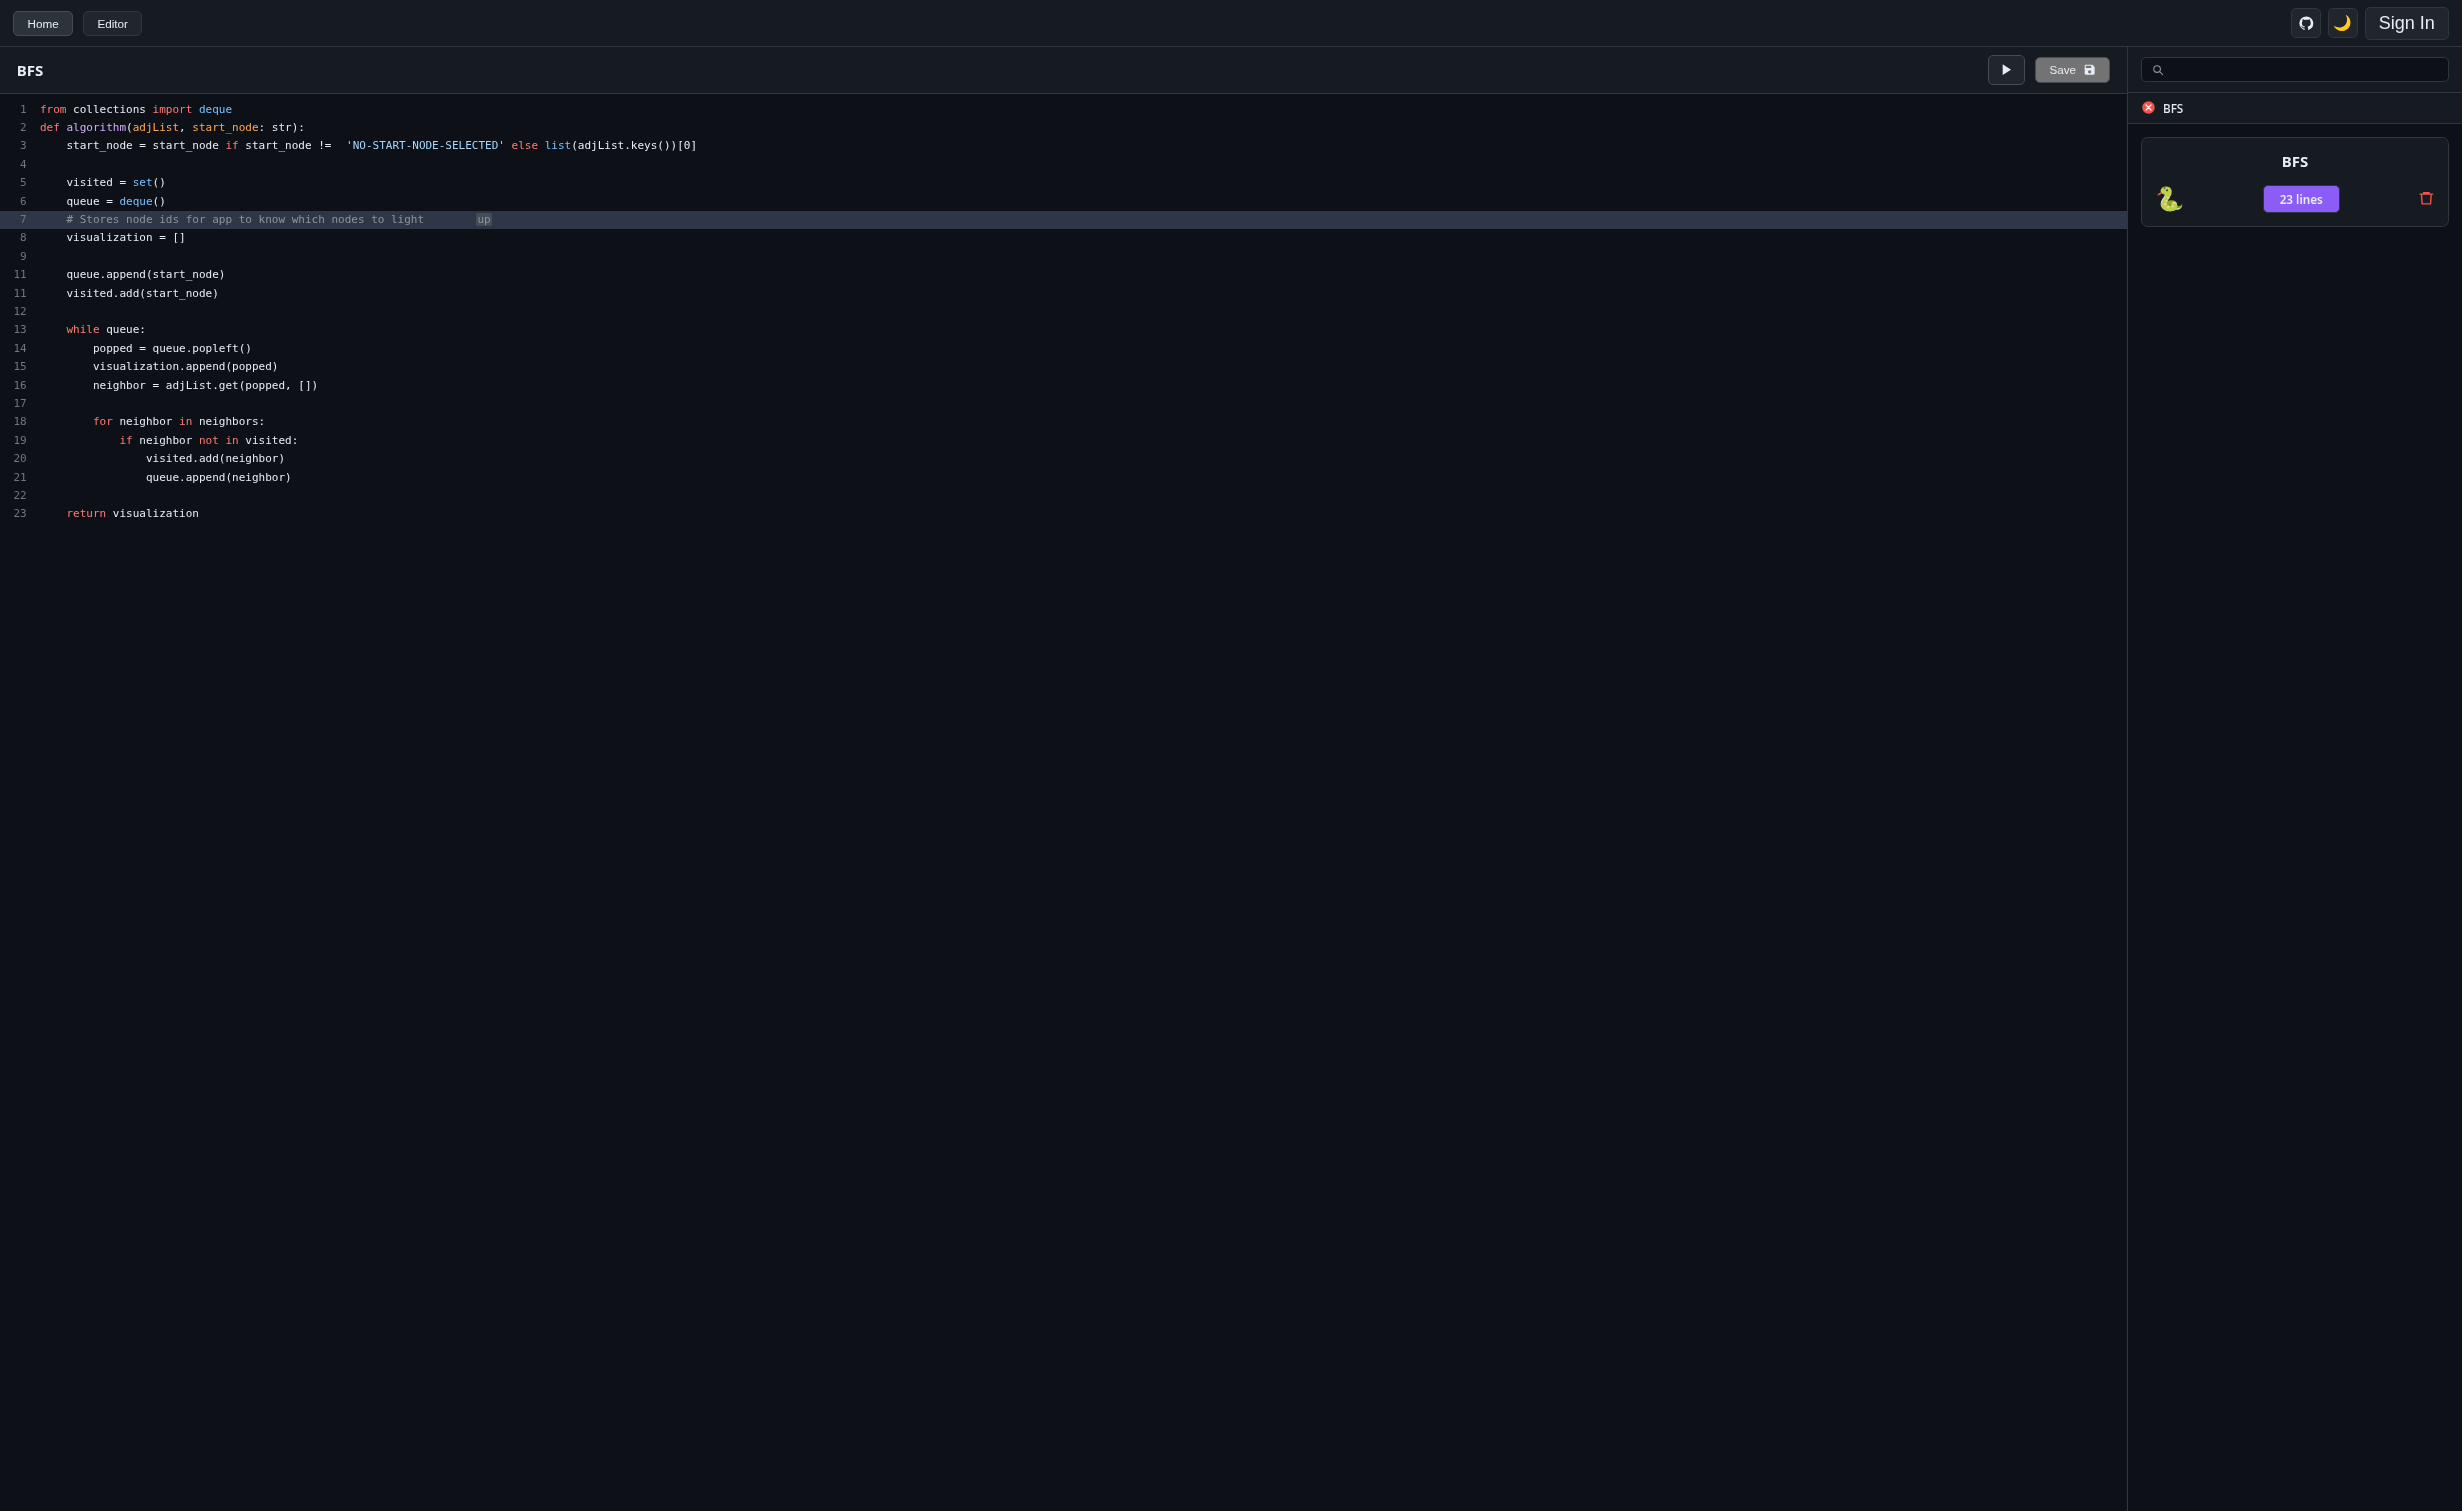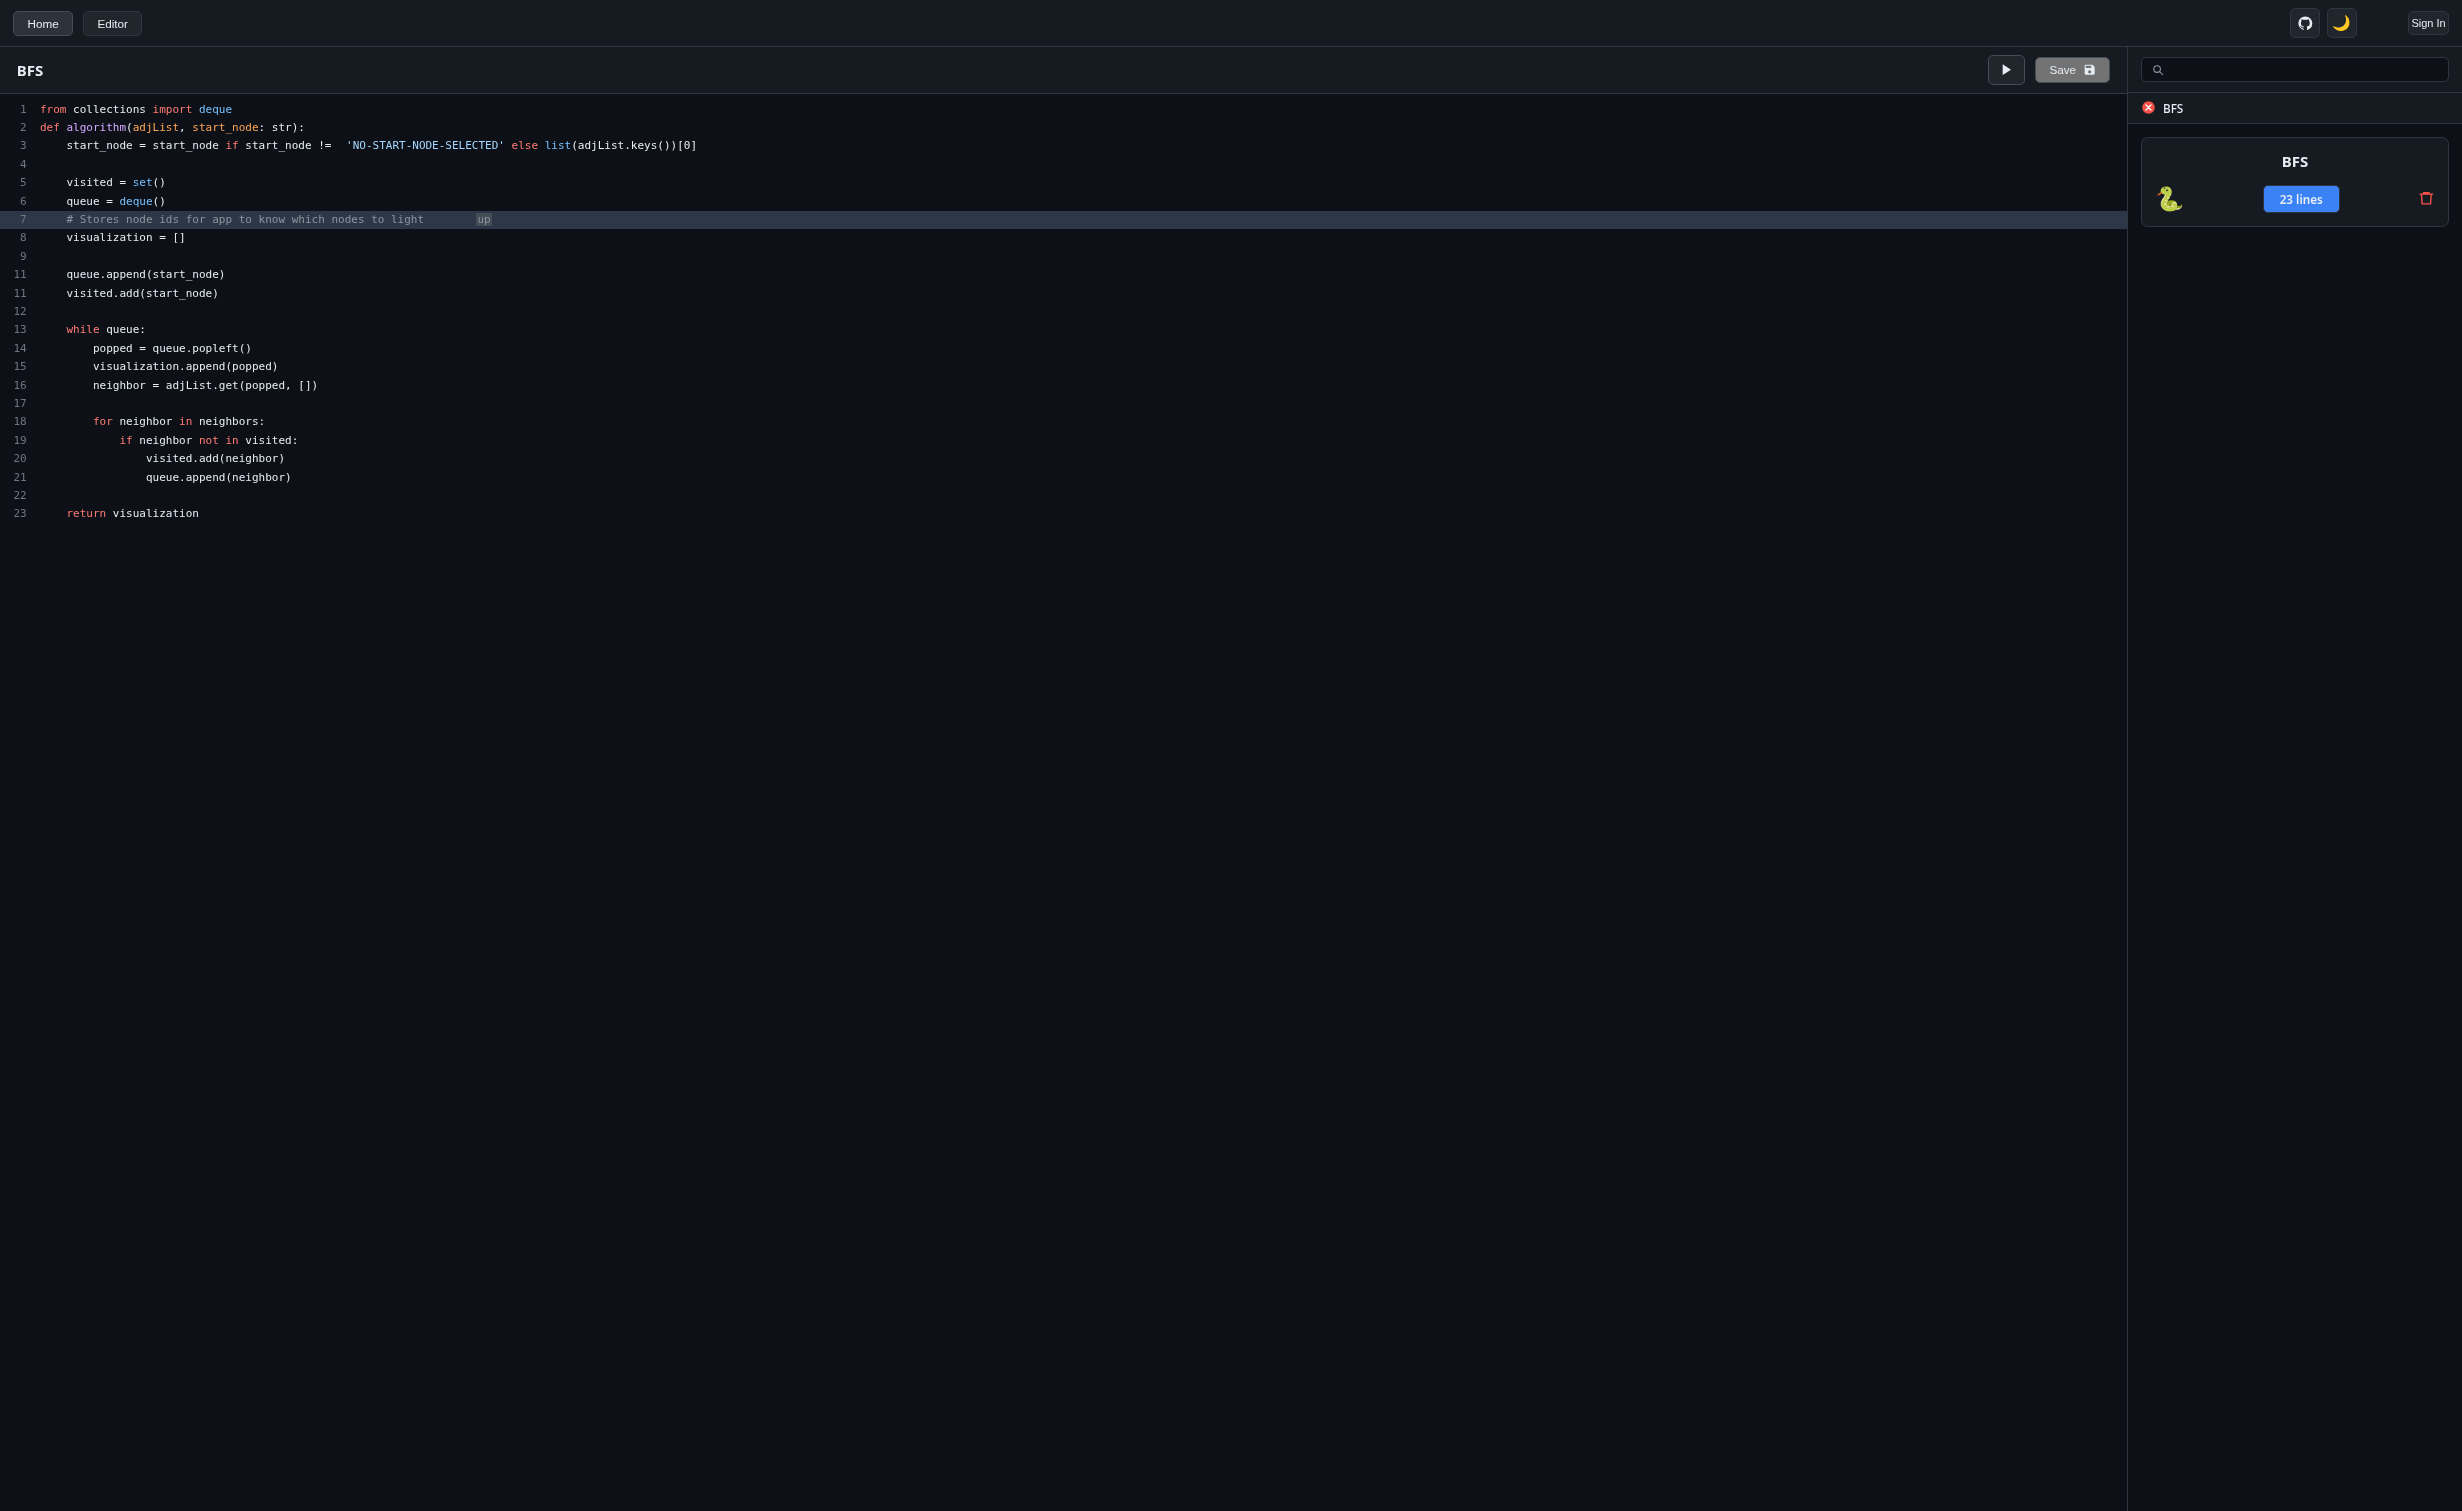"Sign In" .signin-btn { font-size: 11px -> 18px; margin-left: 45px -> none; padding: 5px 2px -> 5px 13px }
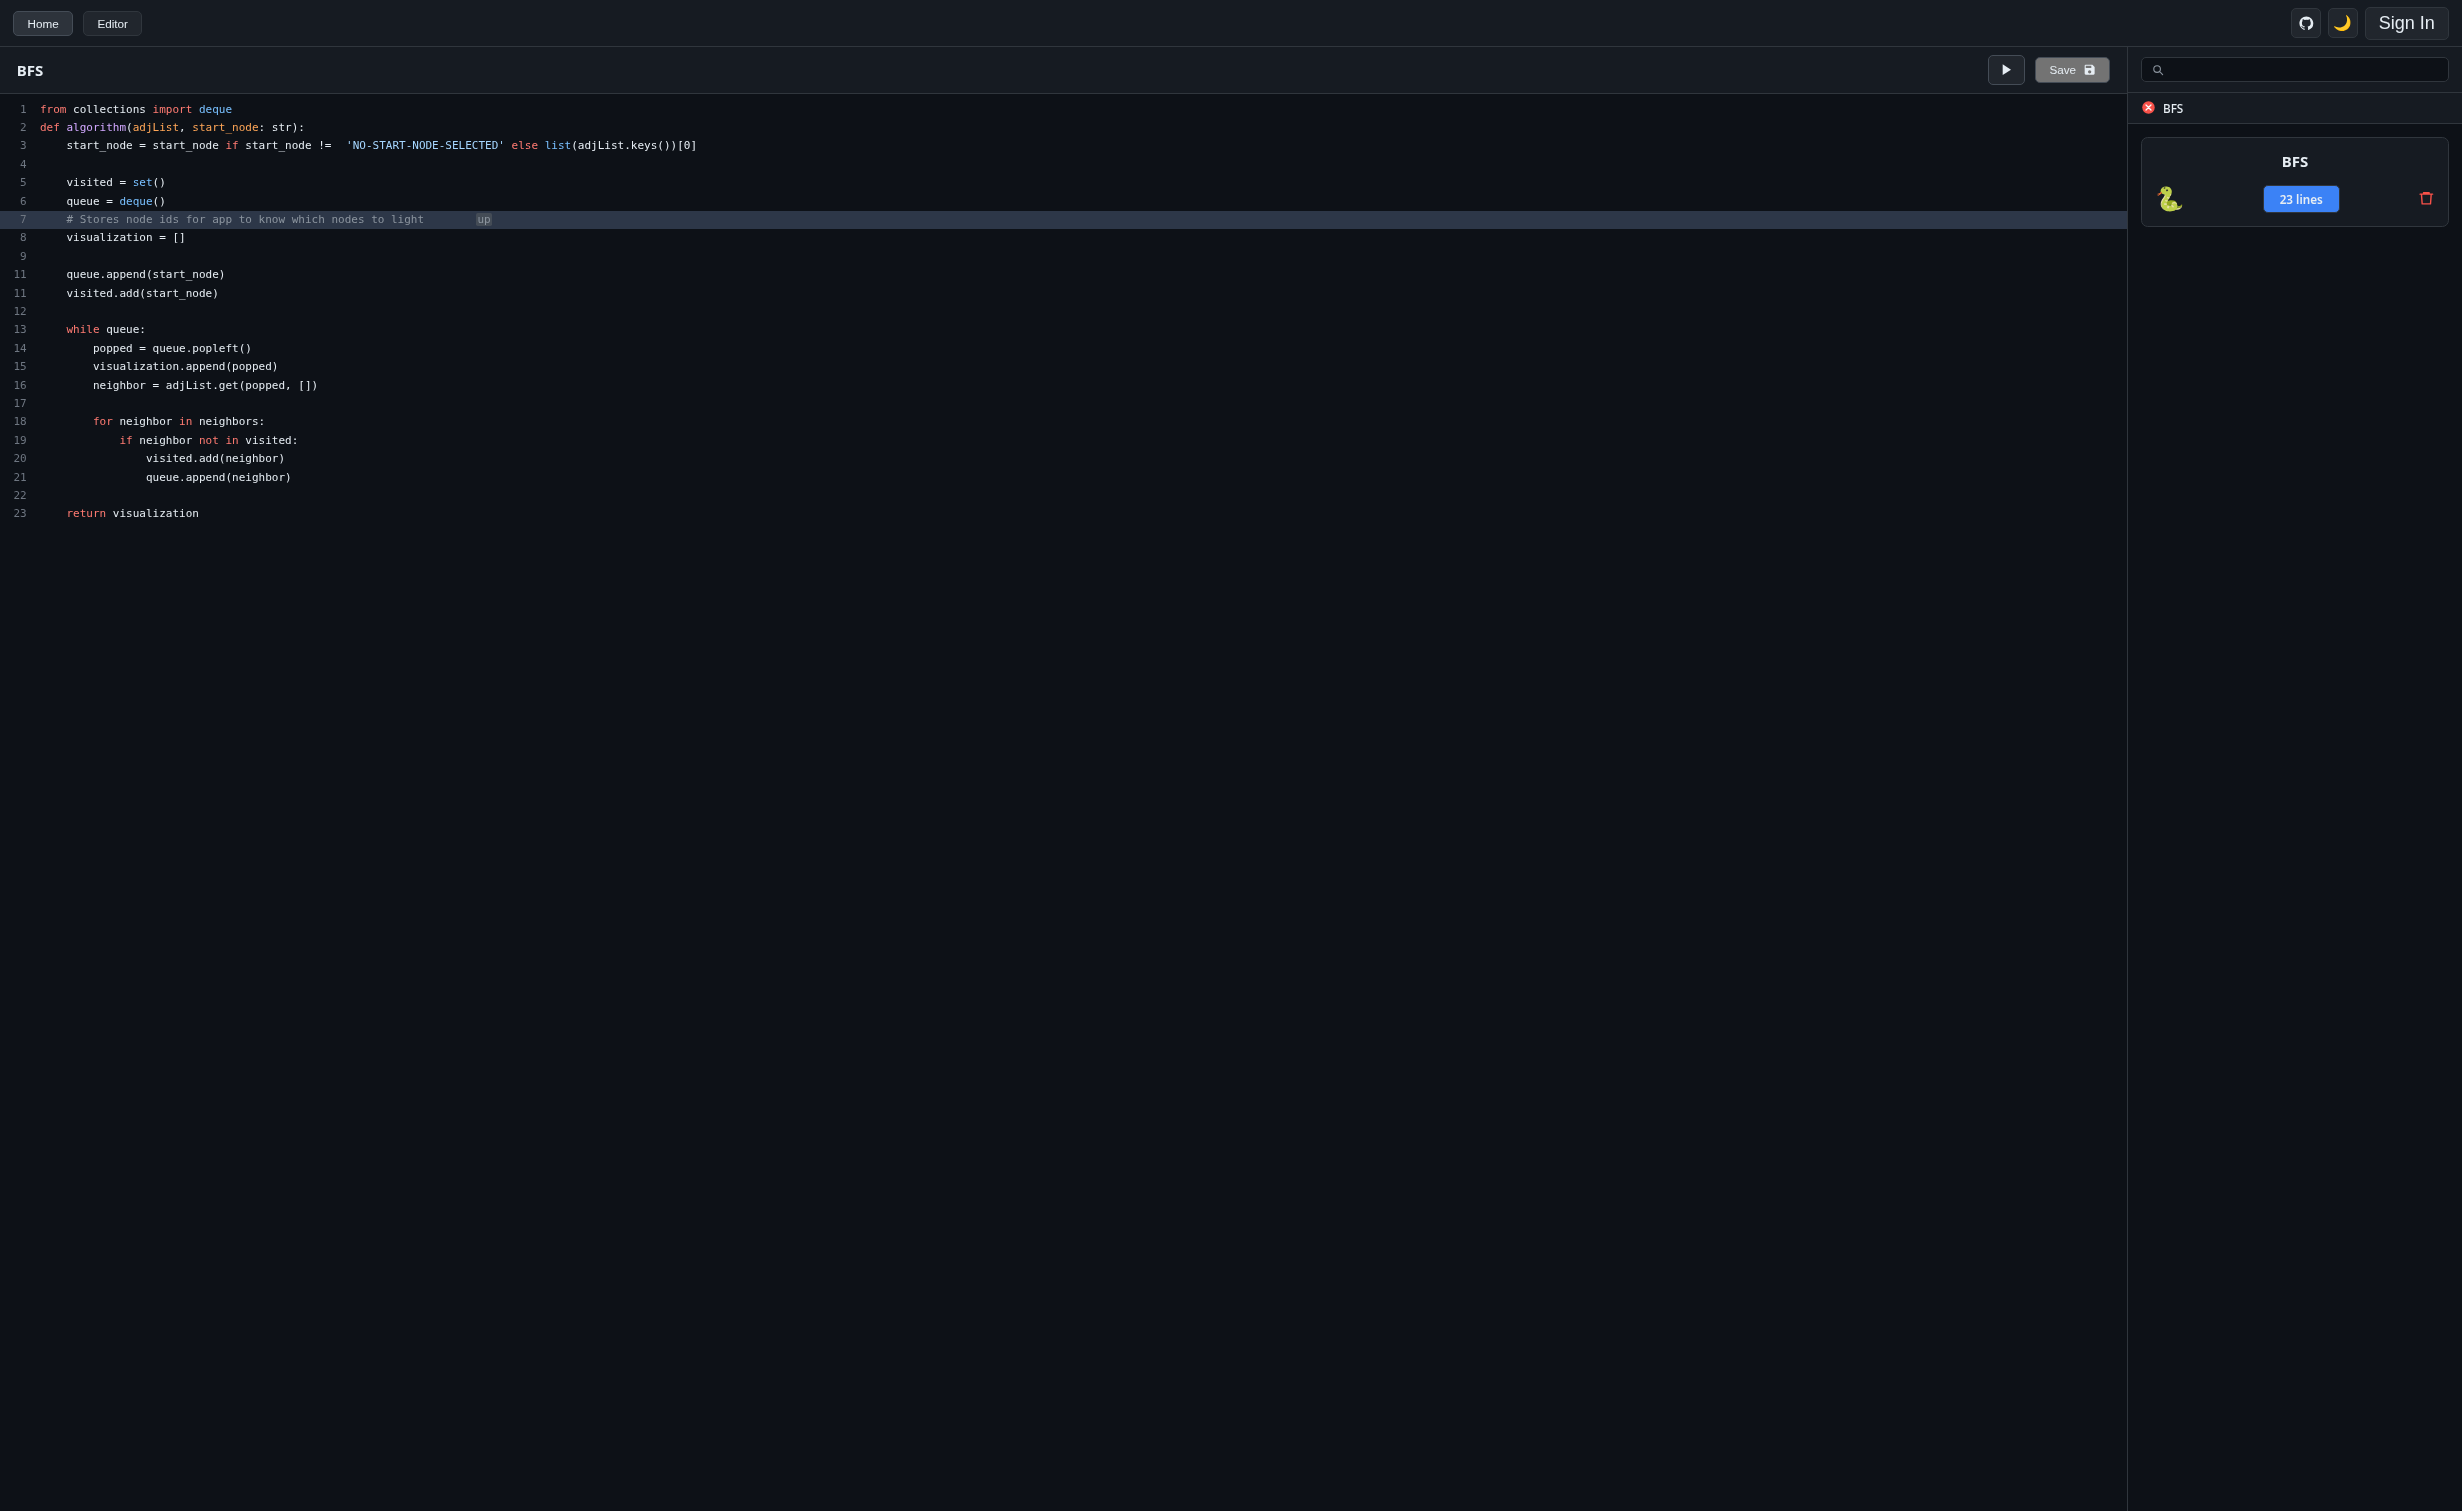"23 lines" .lines-badge { background: #3b82f6 -> #8b5cf6 }
